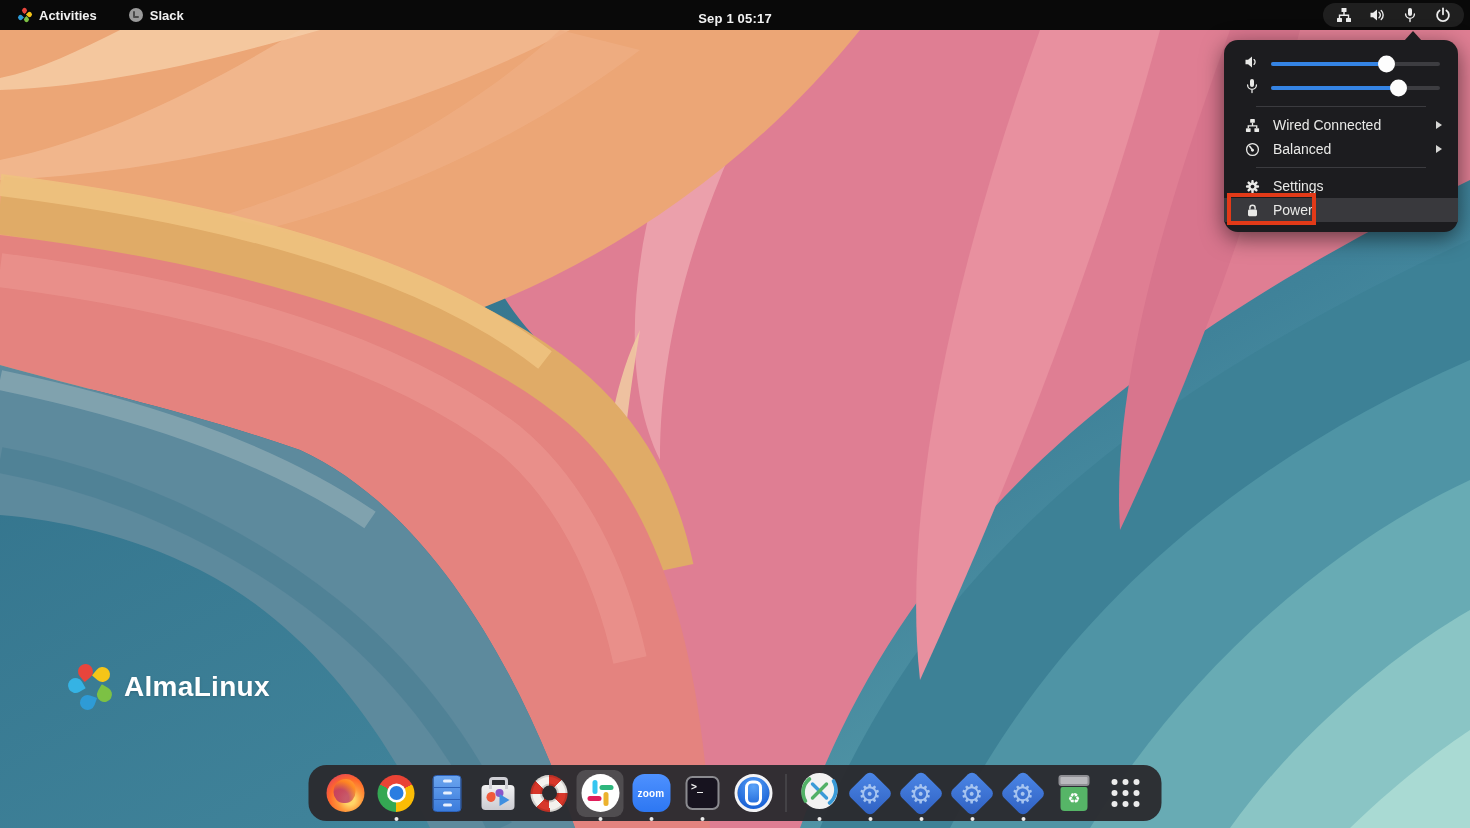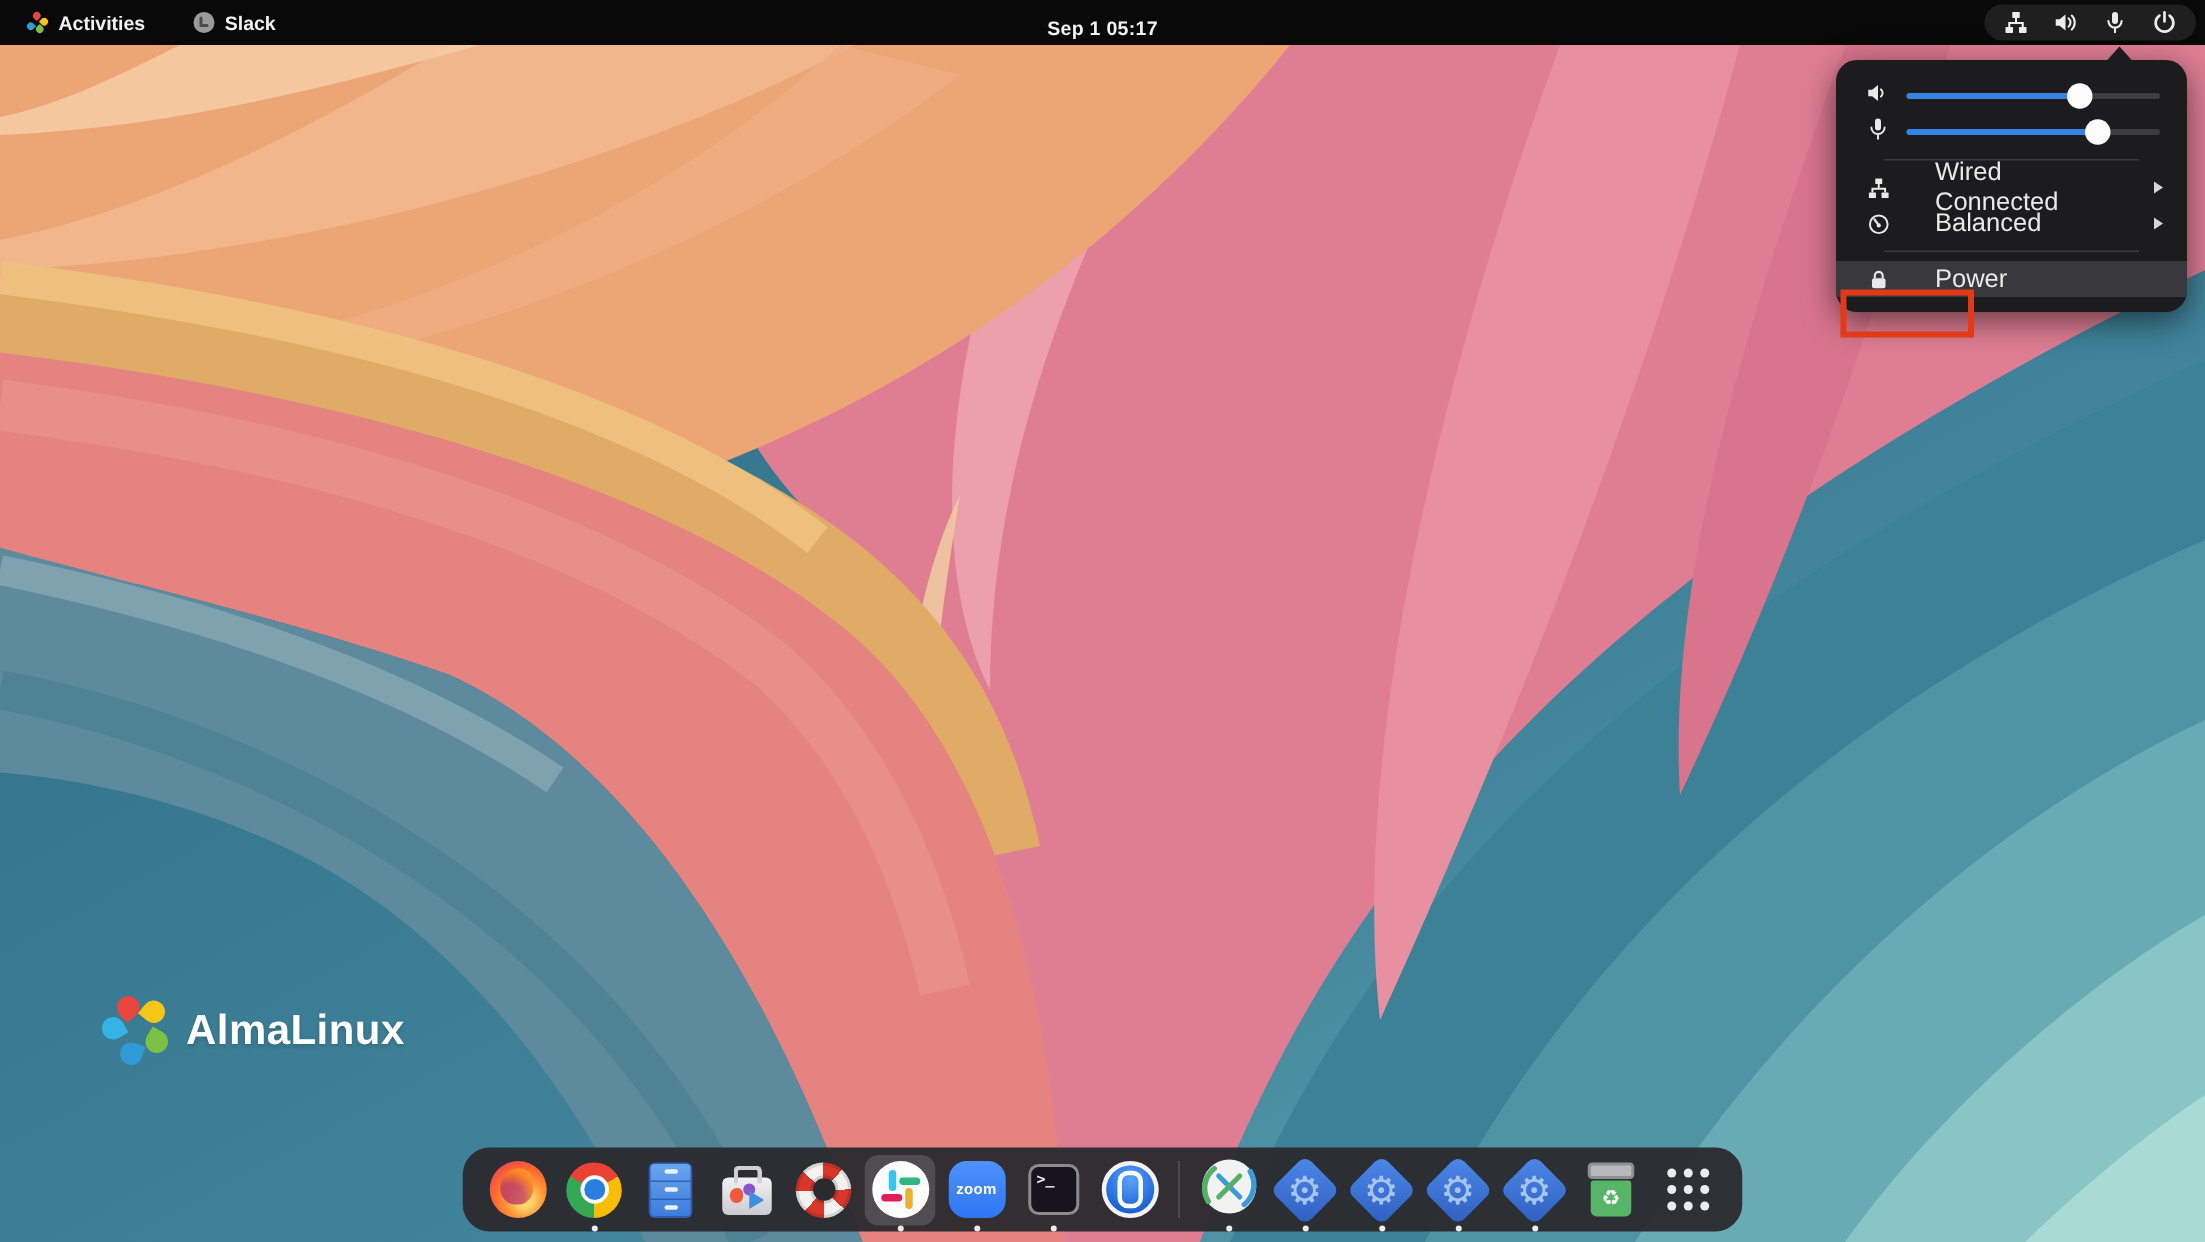"Wired Connected" .menu-item { font-size: 17px -> 14px; gap: 30px -> 13px }
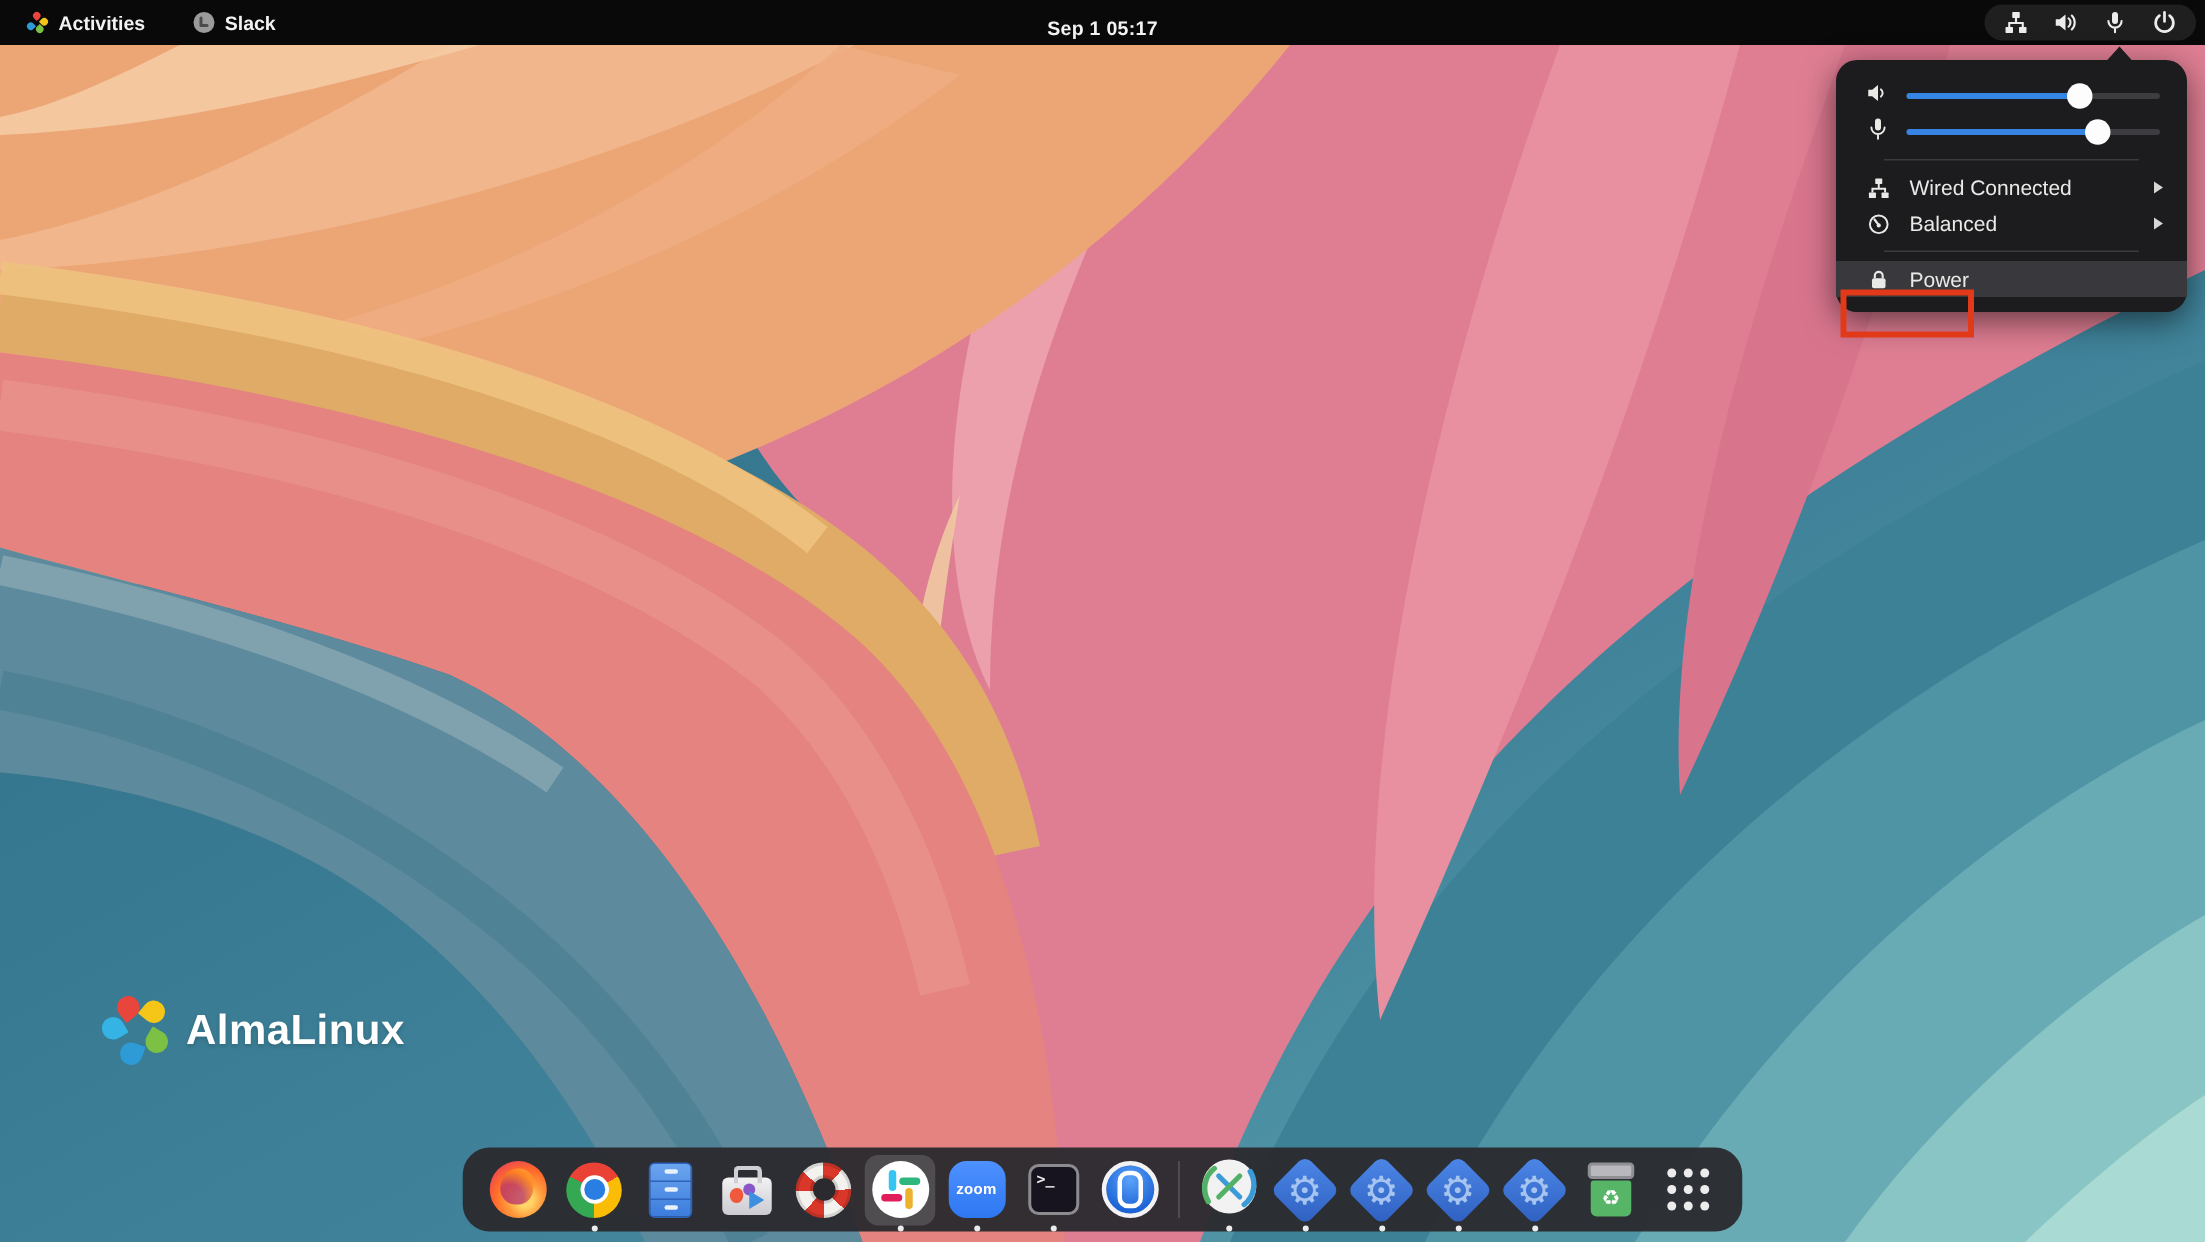"Settings" div.menu-item { html: none -> <div> <span> <svg> <g> <rect></rect> <rect></rect> <rect></rect> <rect></rect> <circle></circle> </g> <circle></circle> </svg> </span> <span>Settings</span> </div> }
